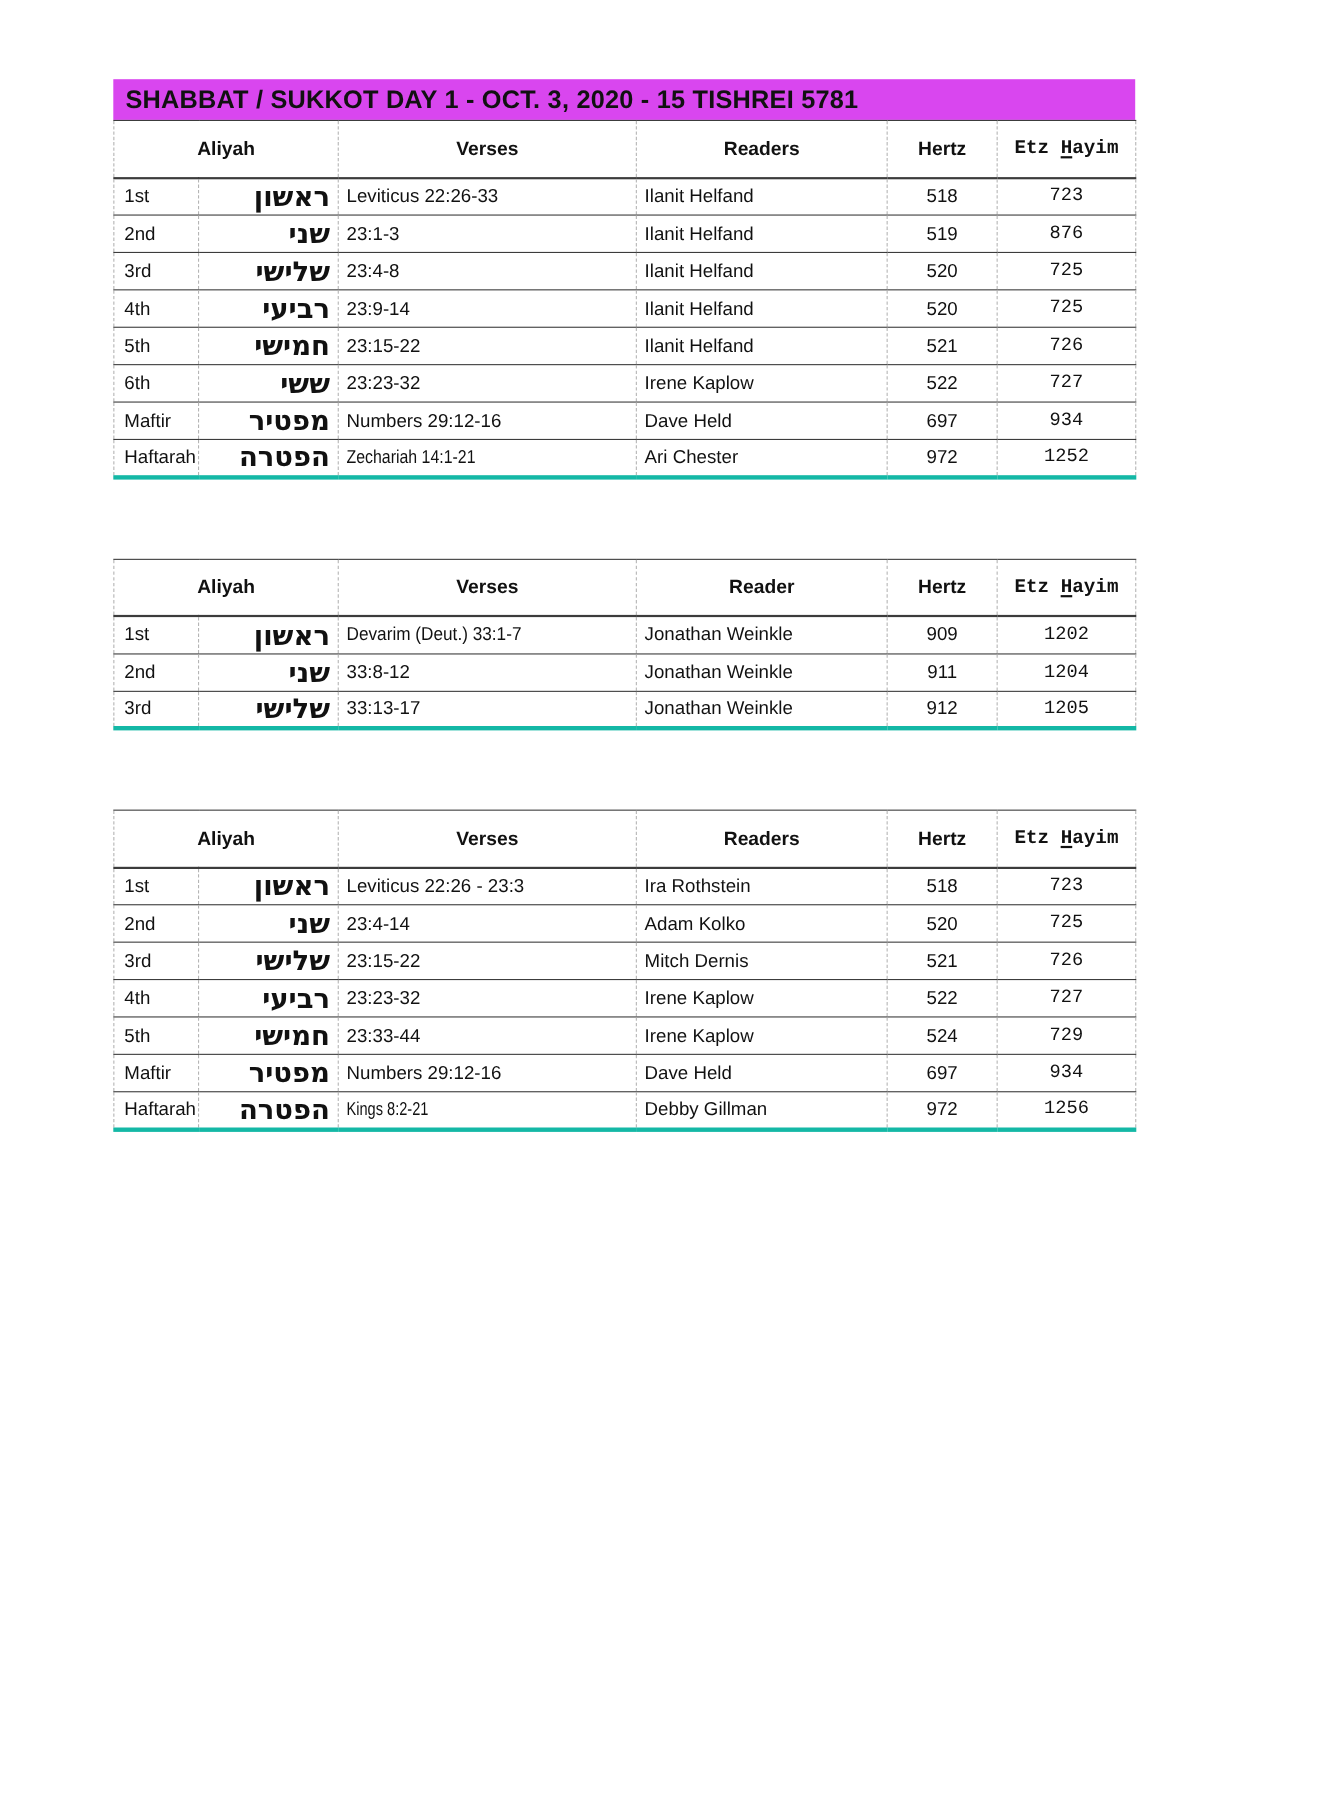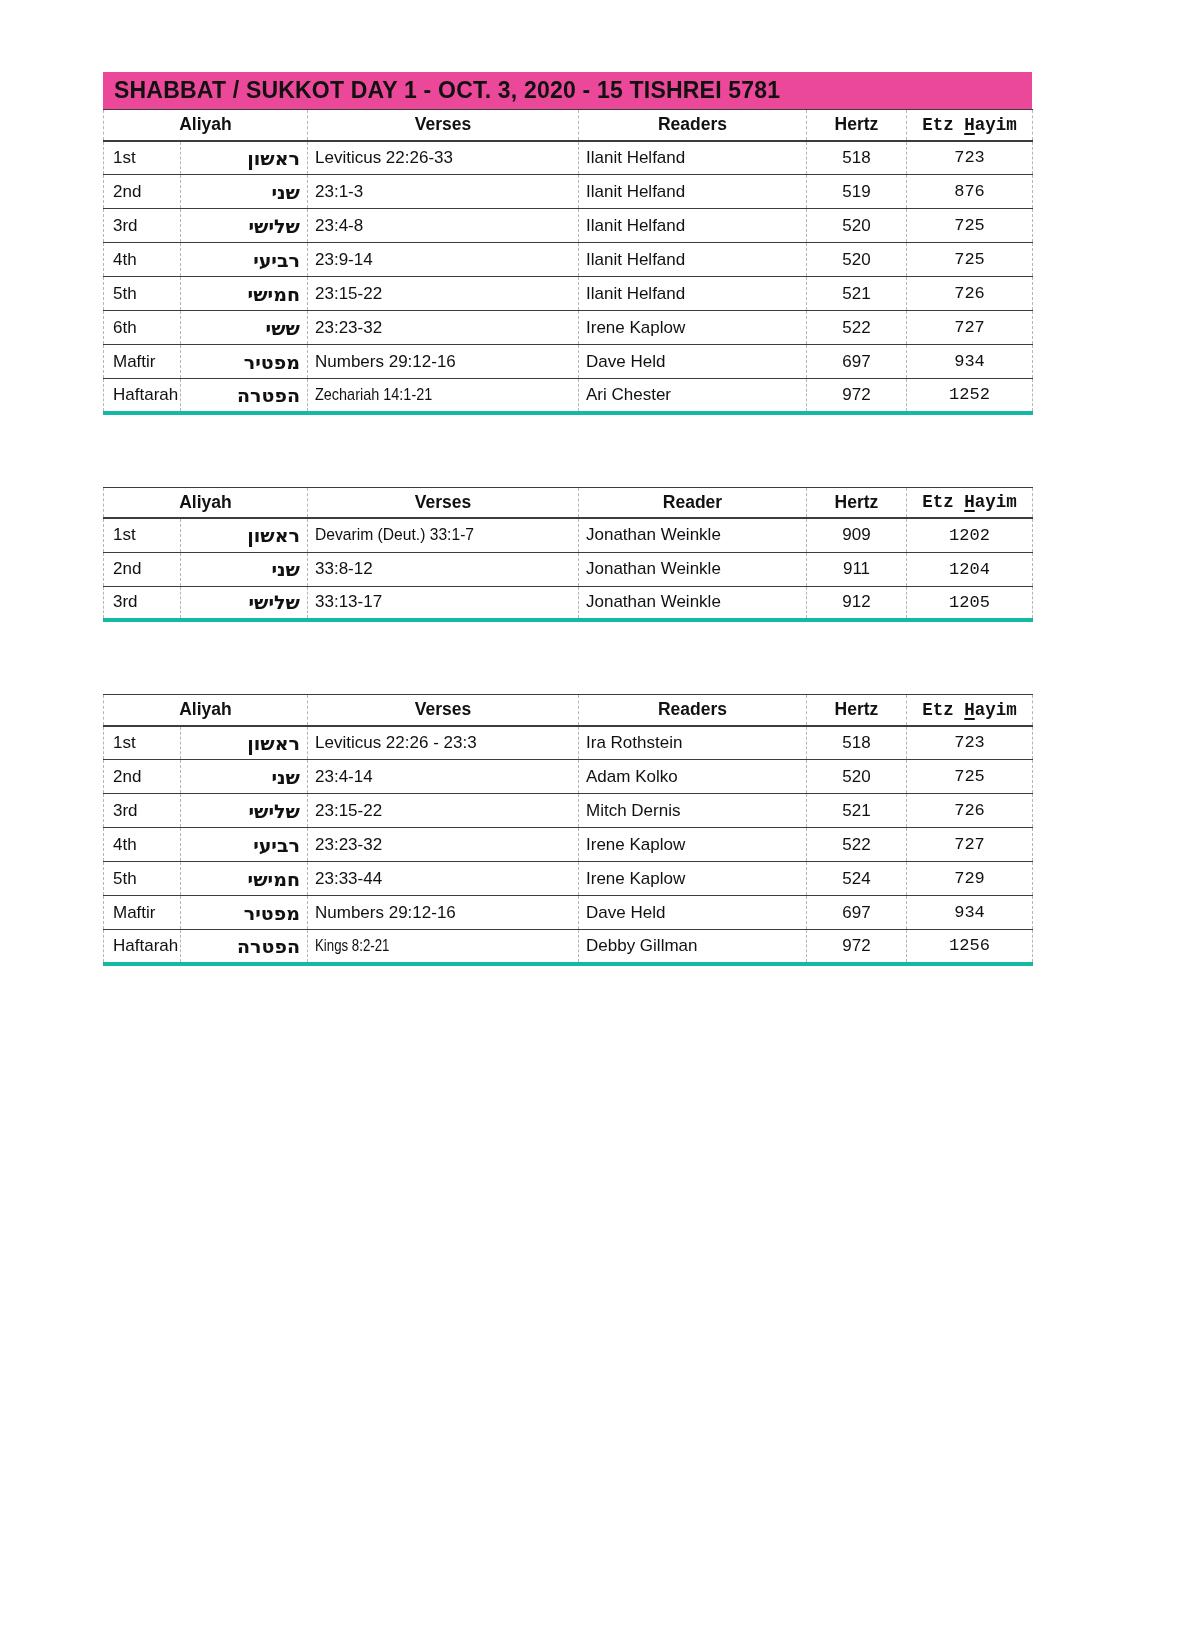"SHABBAT / SUKKOT DAY 1" .title-band { background: #ec4899 -> #d946ef }
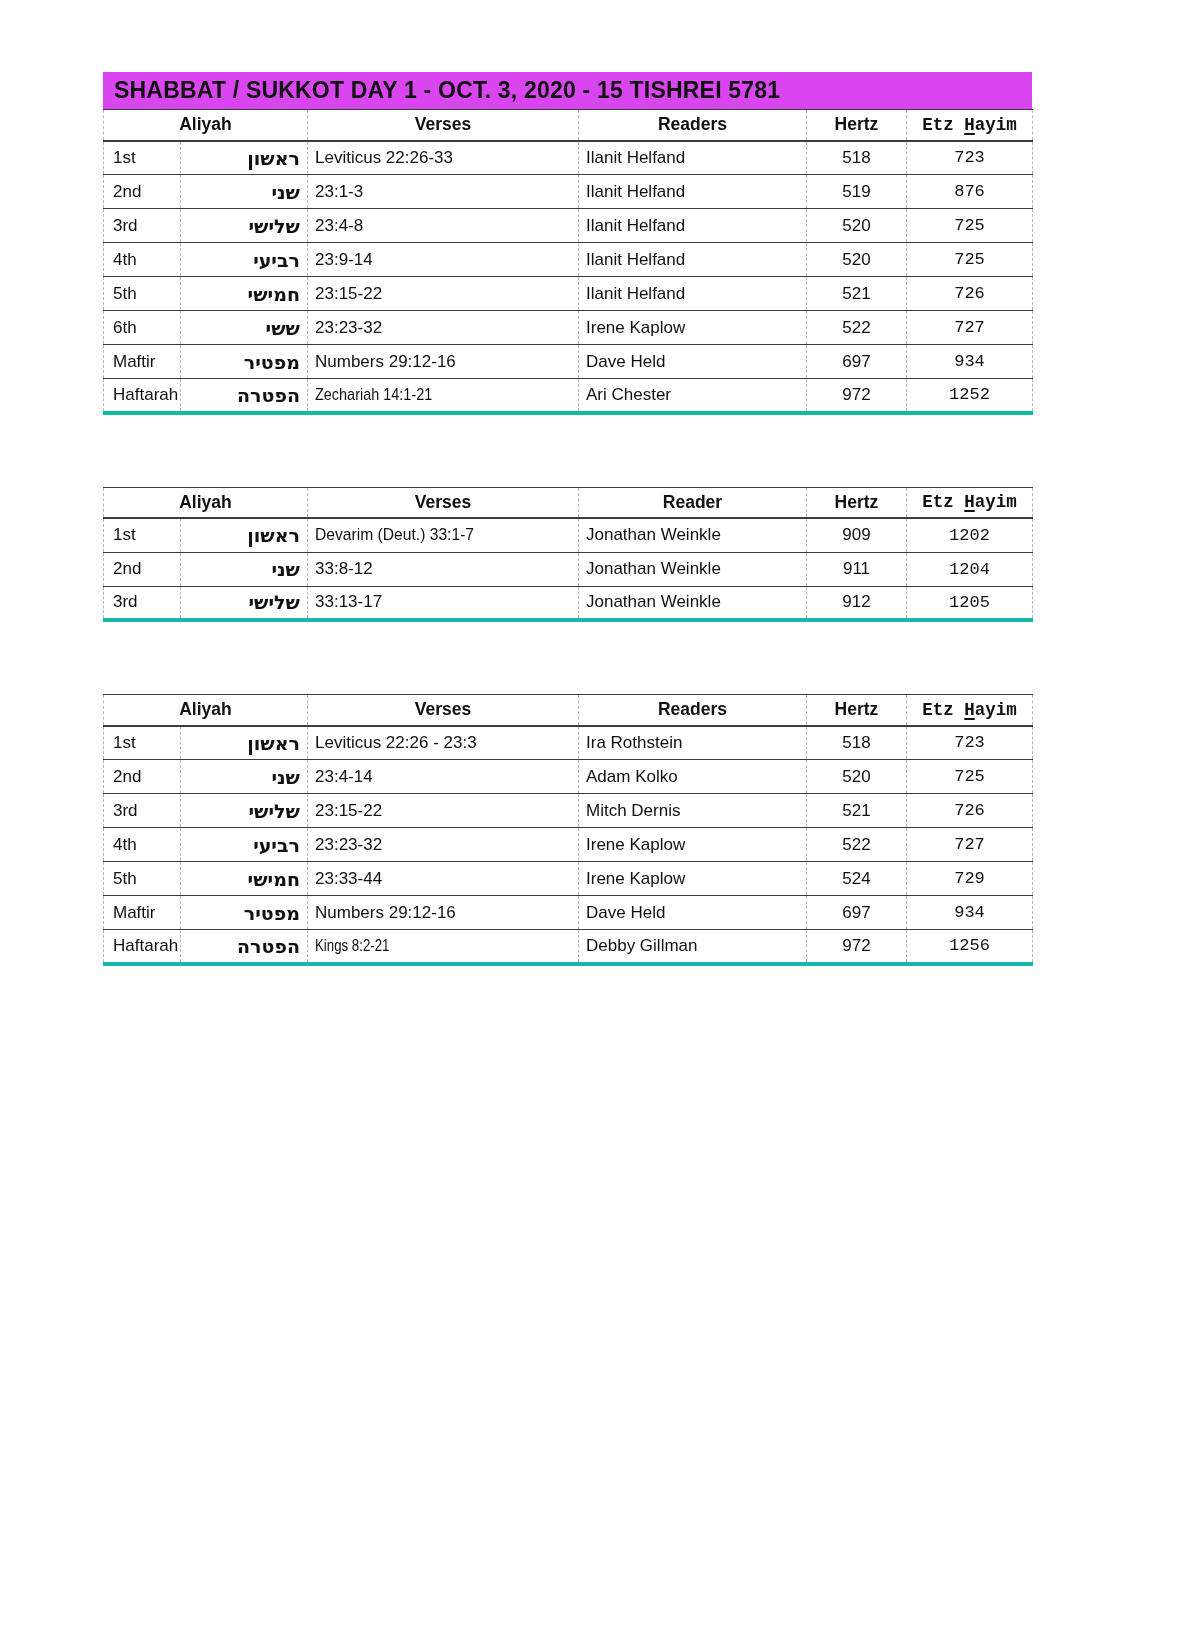"Aliyah" thead th { height: 31px -> 52px }
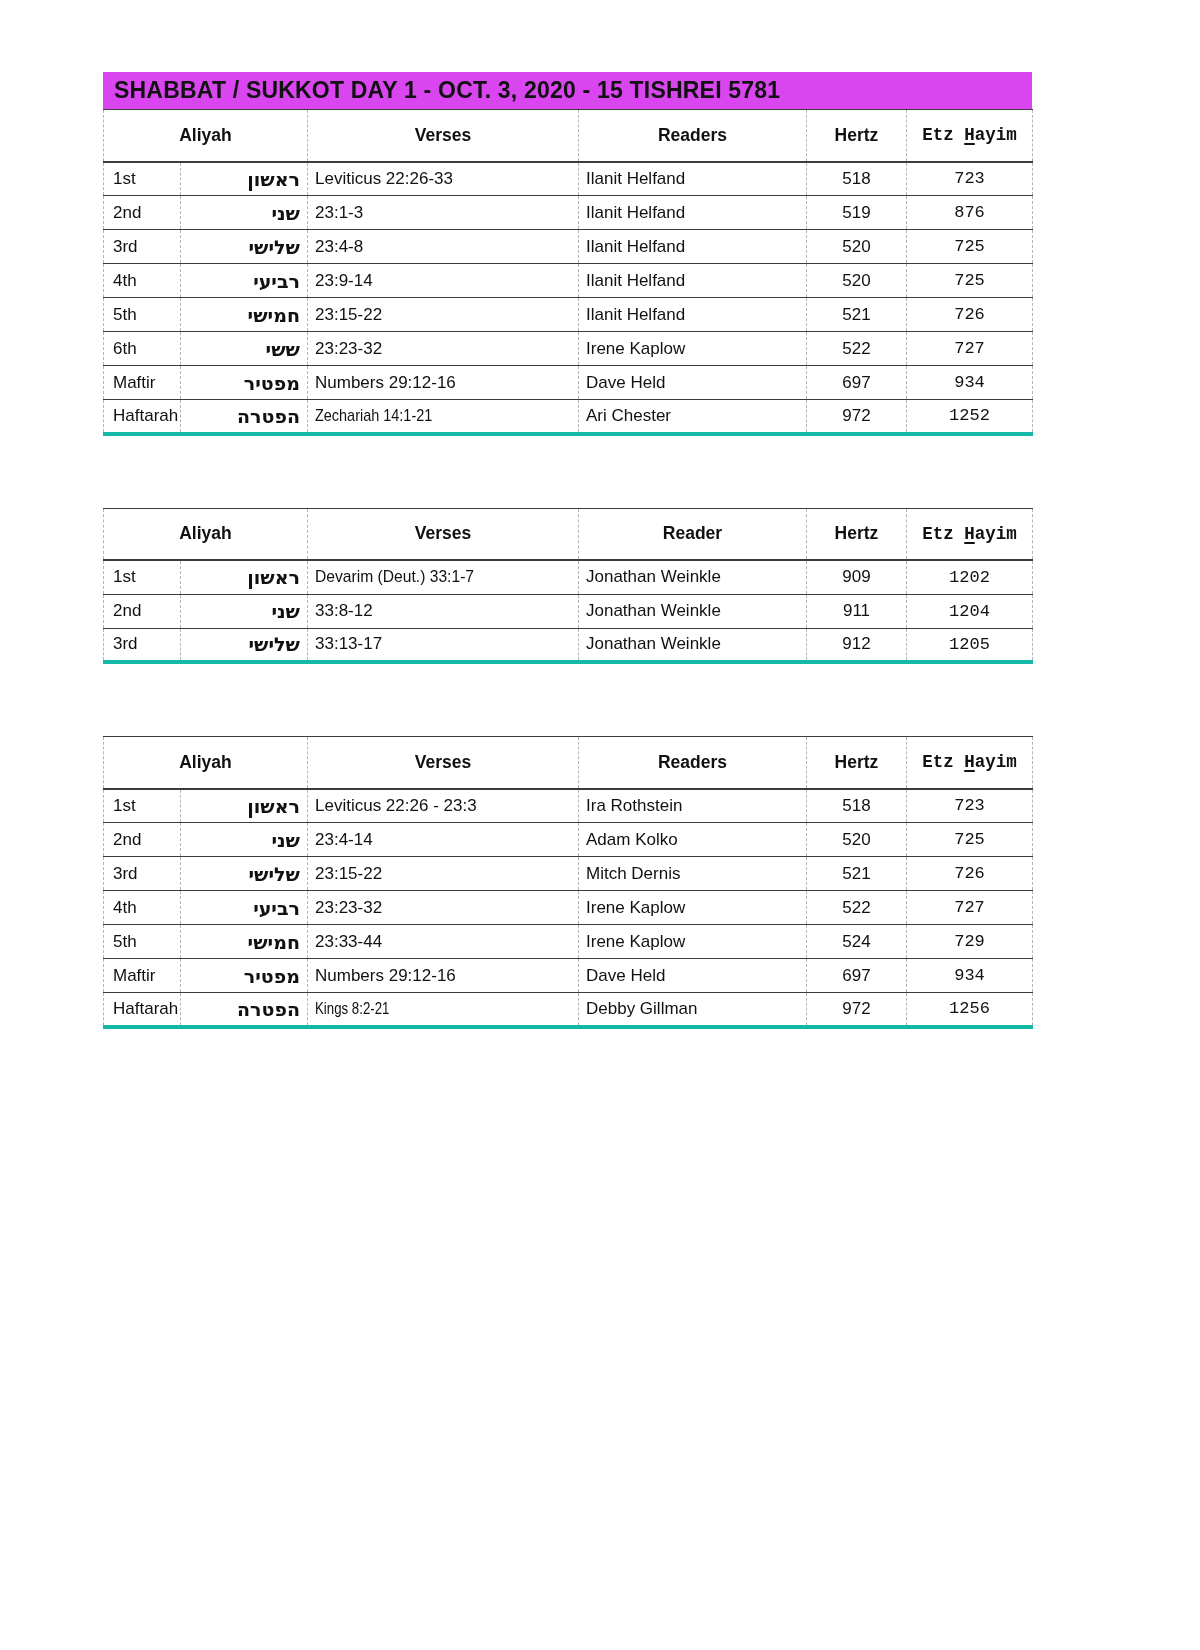"ראשון" .c-heb { font-size: 19px -> 25px }
